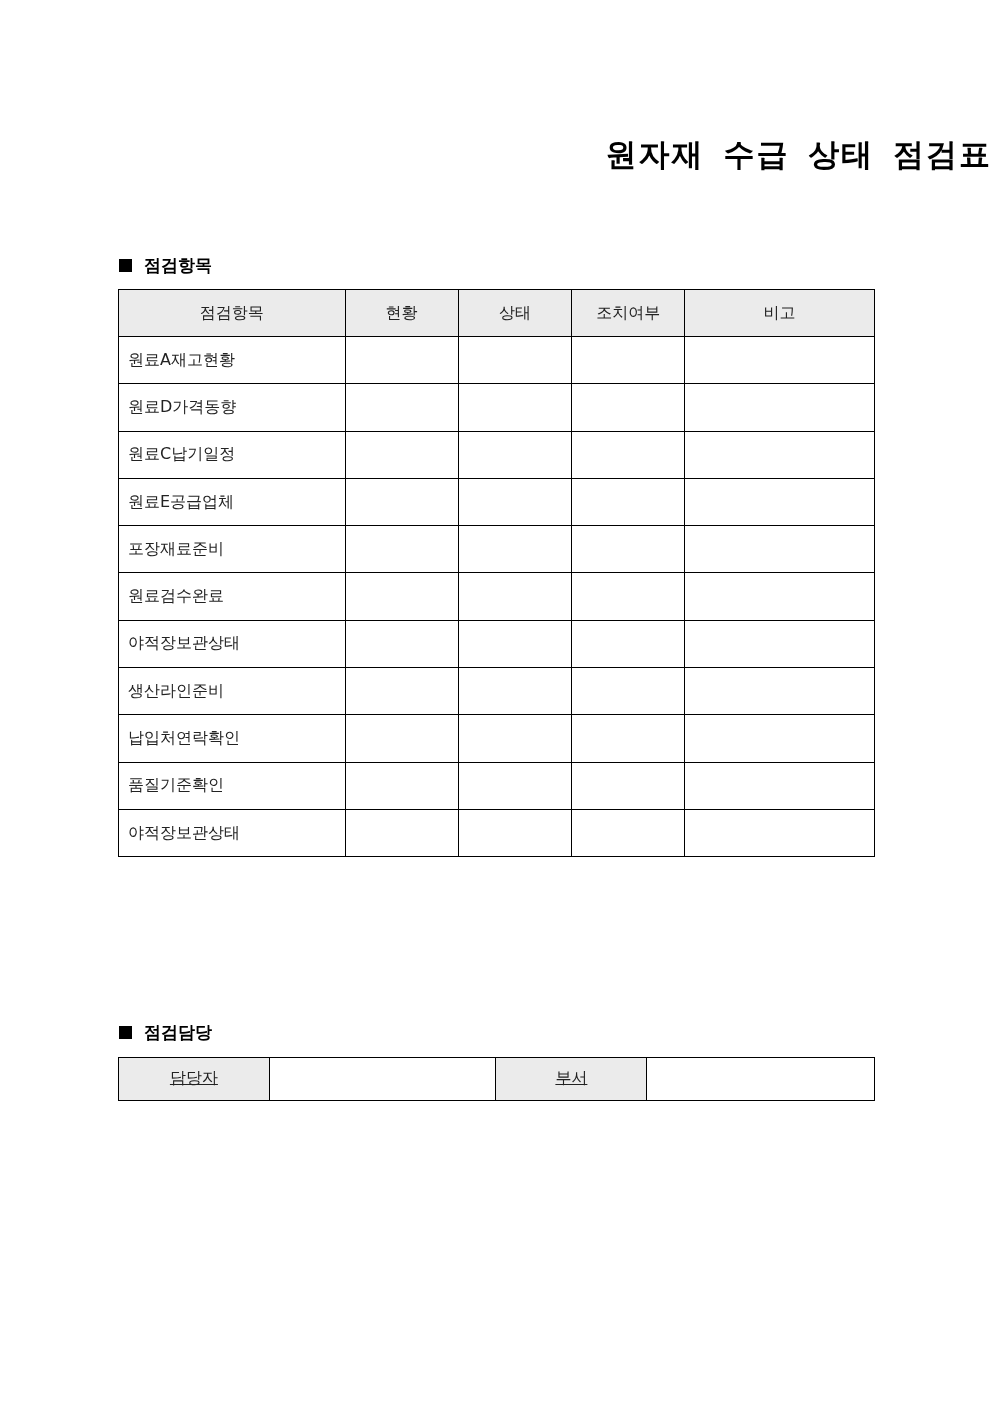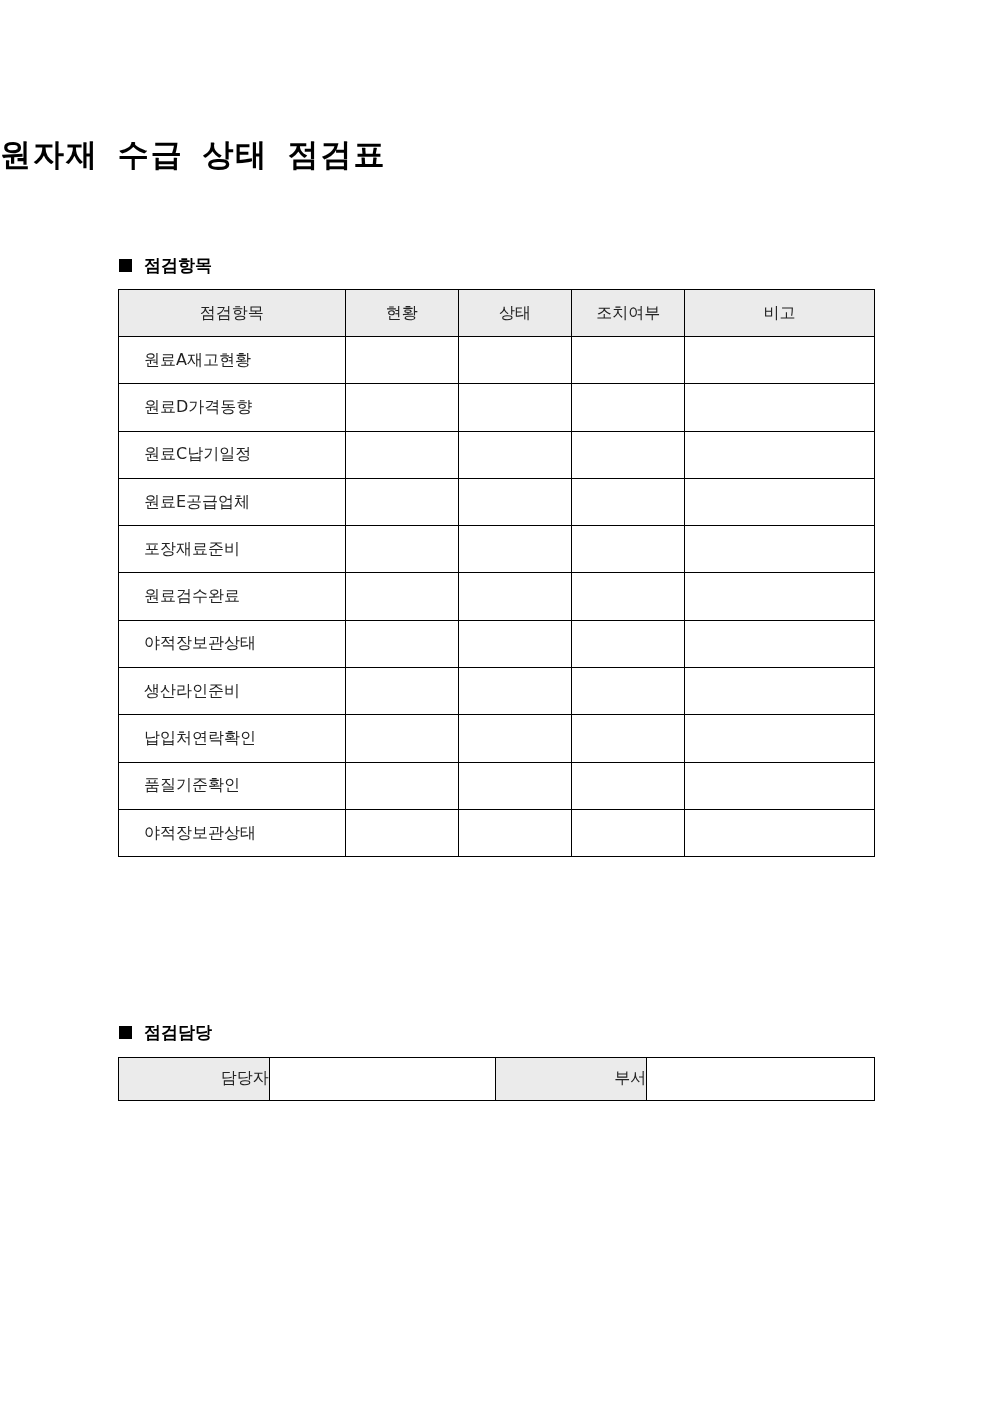"원자재 수급 상태 점검표" .title { text-align: left -> right }
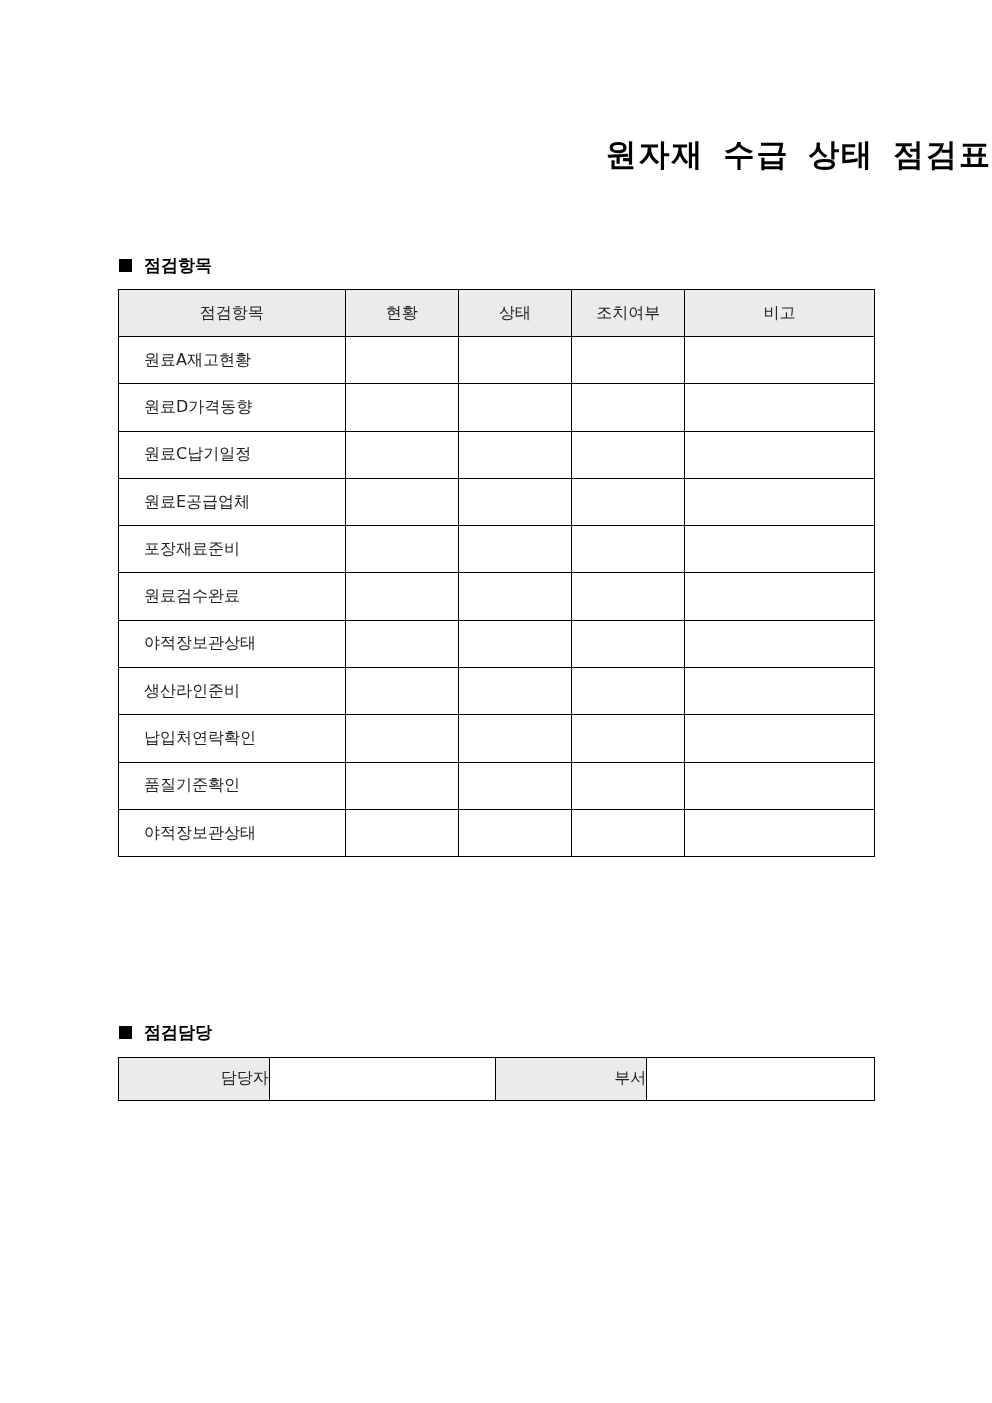"원료A재고현황" .check-table td.item { padding-left: 25px -> 9px }
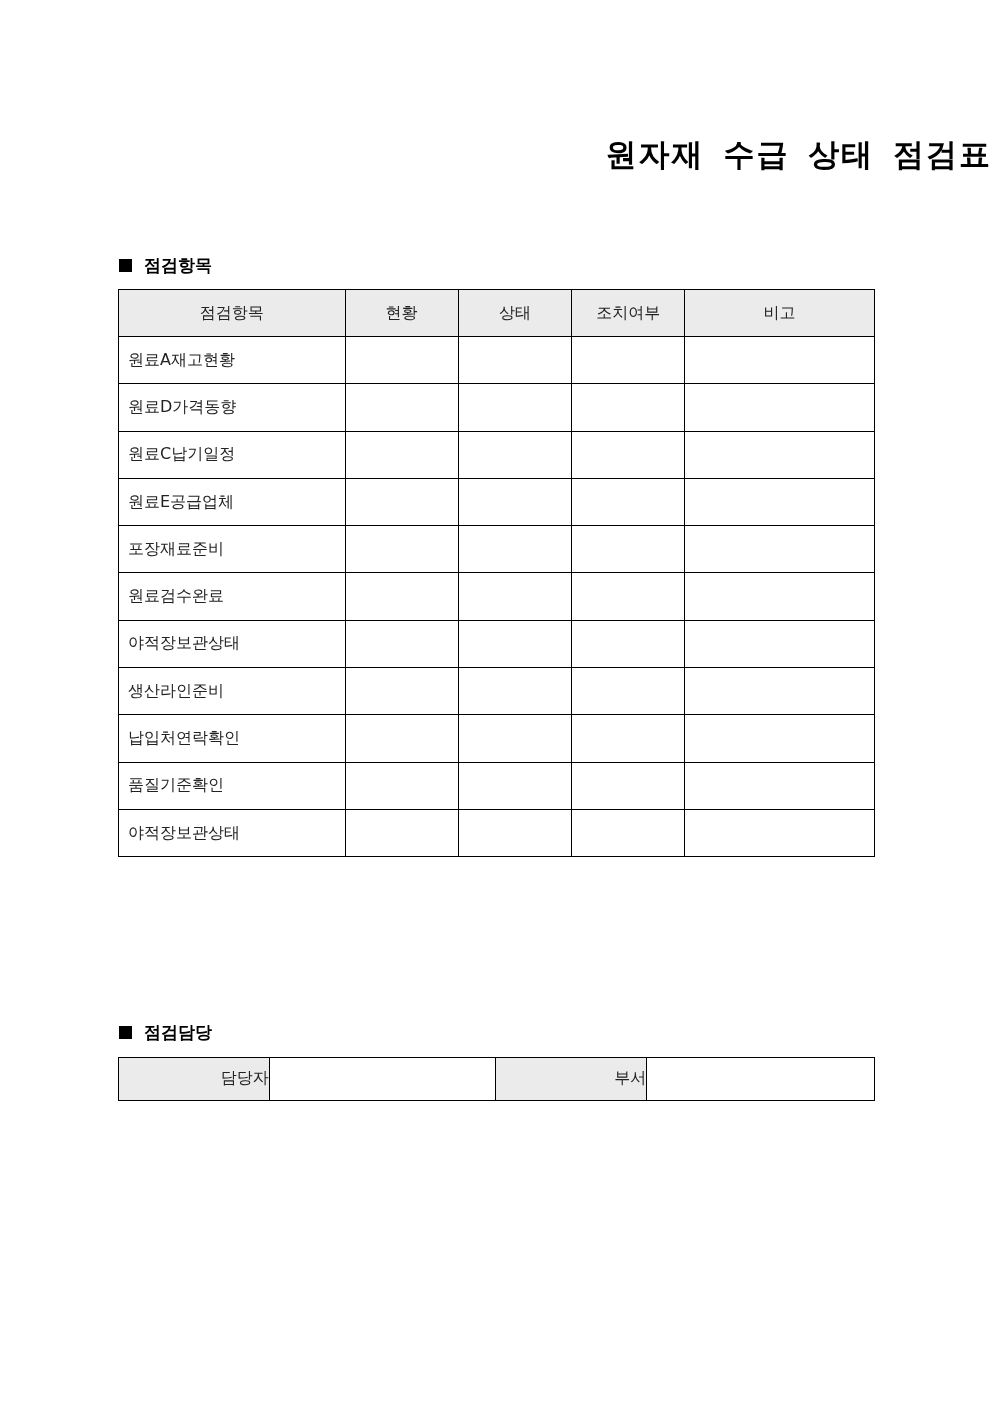"담당자" .staff-table td.label { text-align: right -> center; text-decoration: none -> underline }
